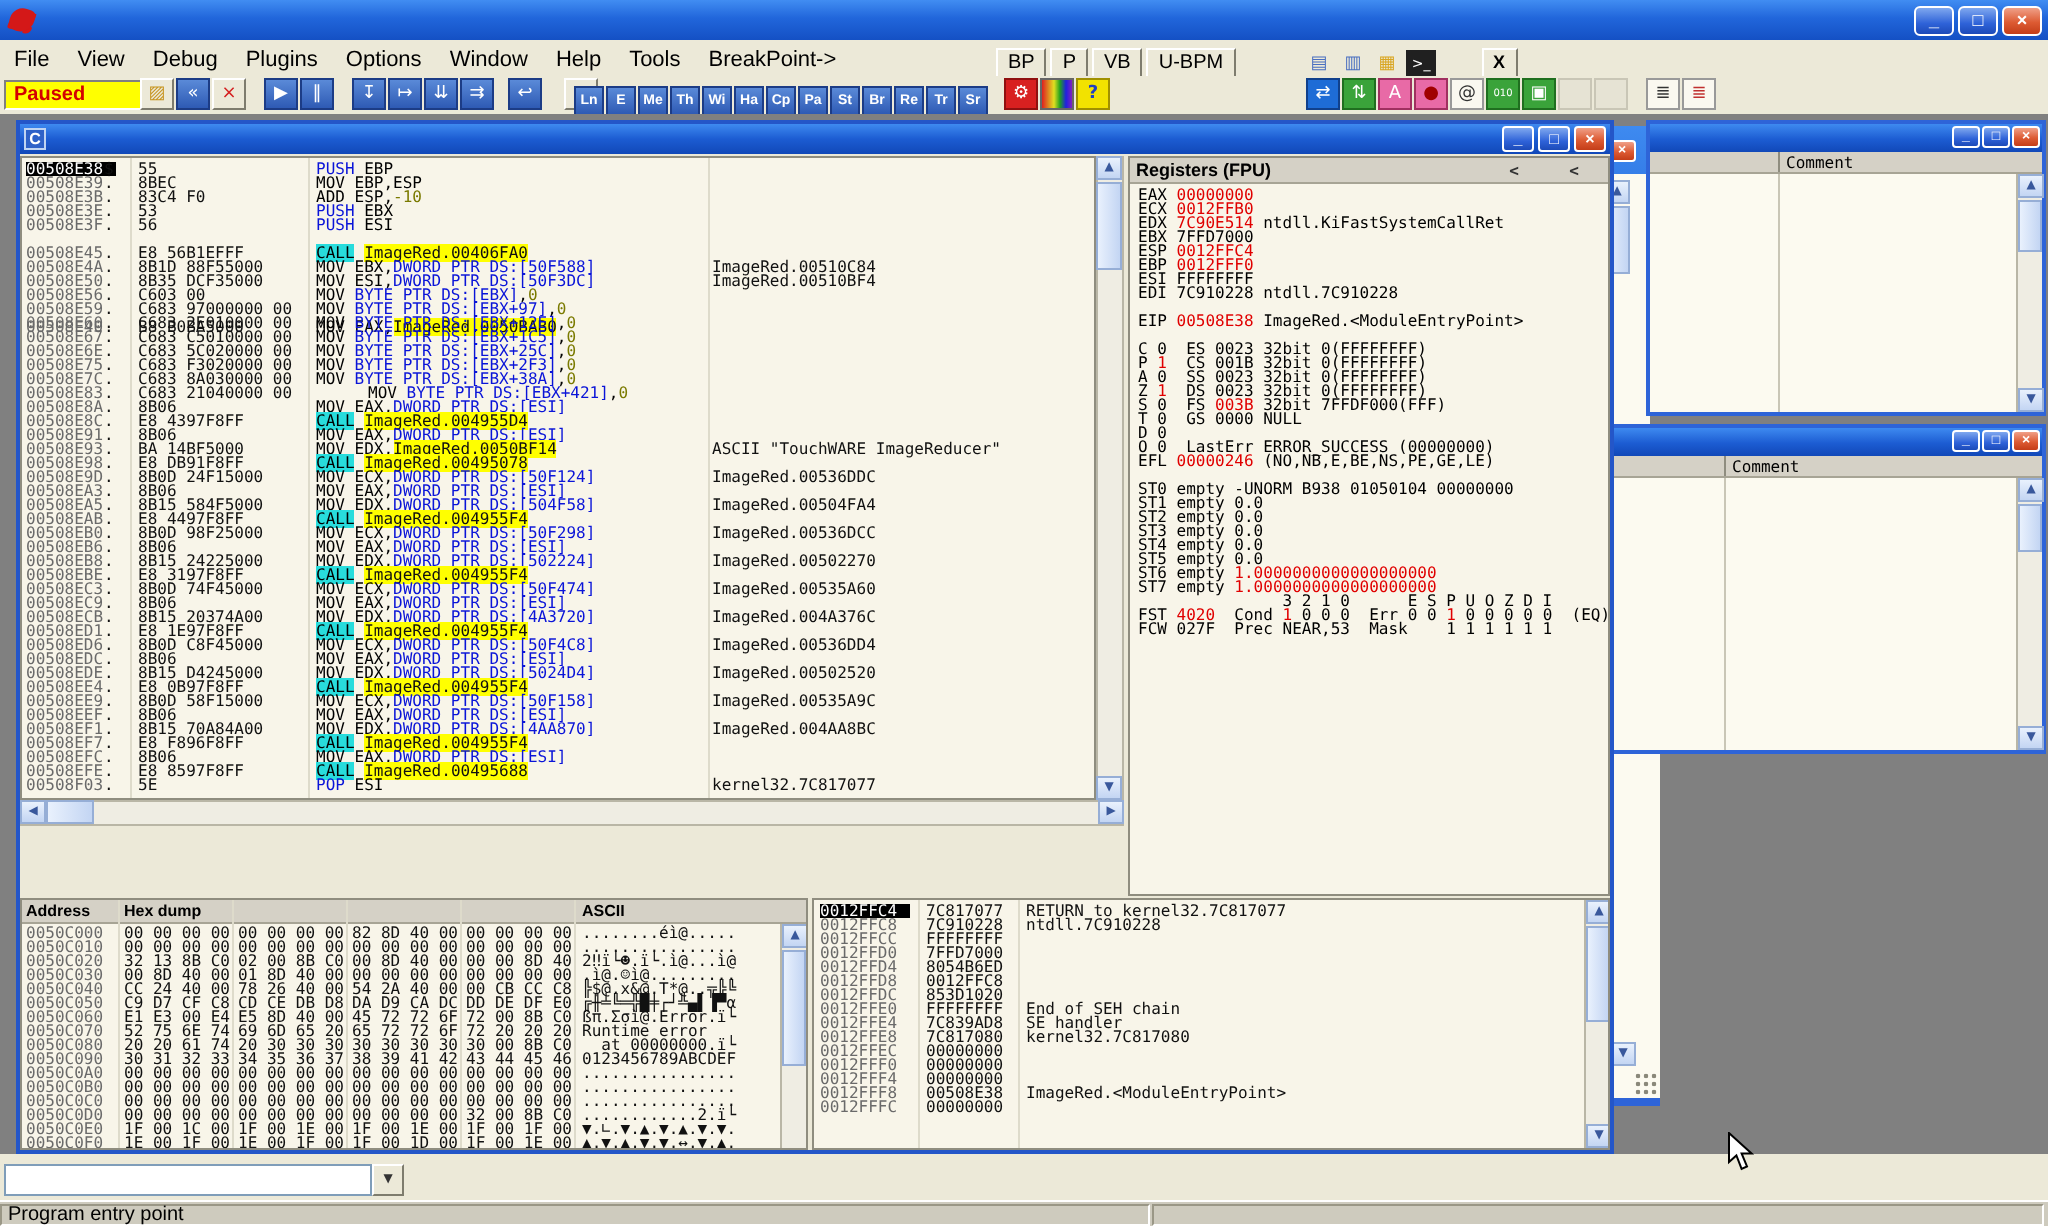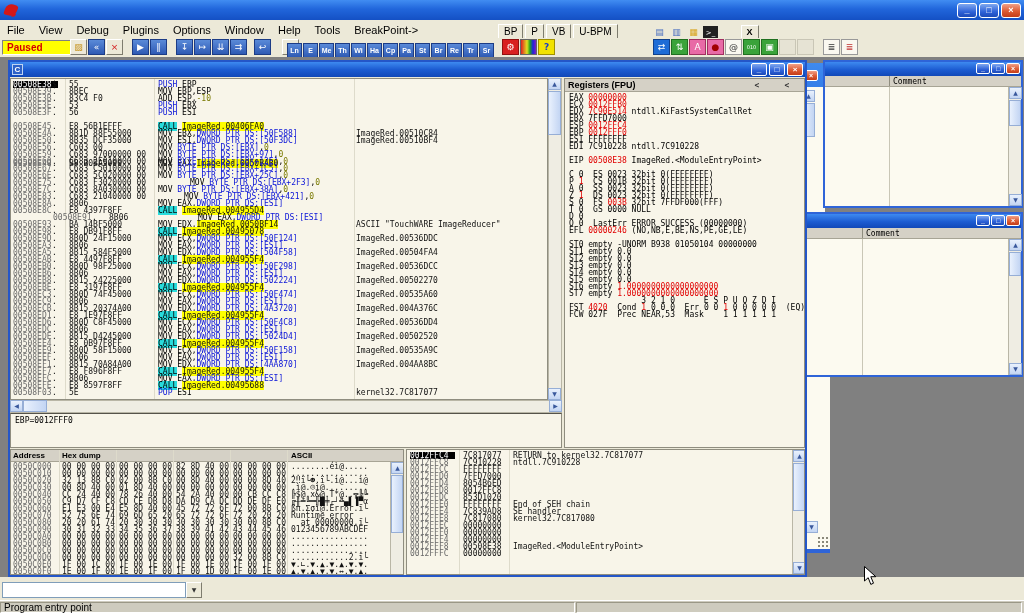"MOV BYTE PTR DS:[EBX+2F3],0" span.dins { margin-left: 32px -> none }
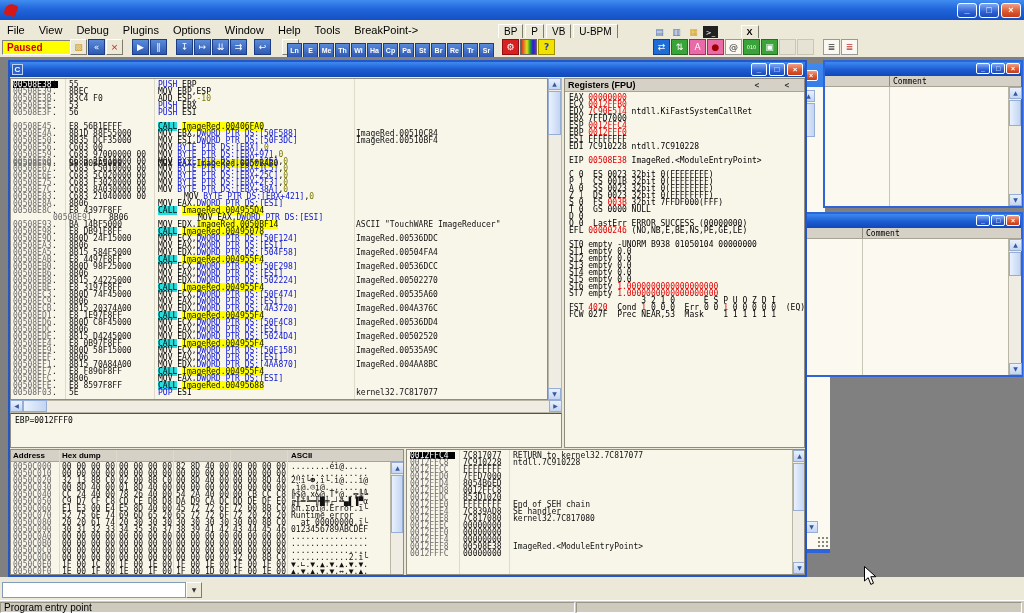"00508E91" div.drow { margin-left: 40px -> none }
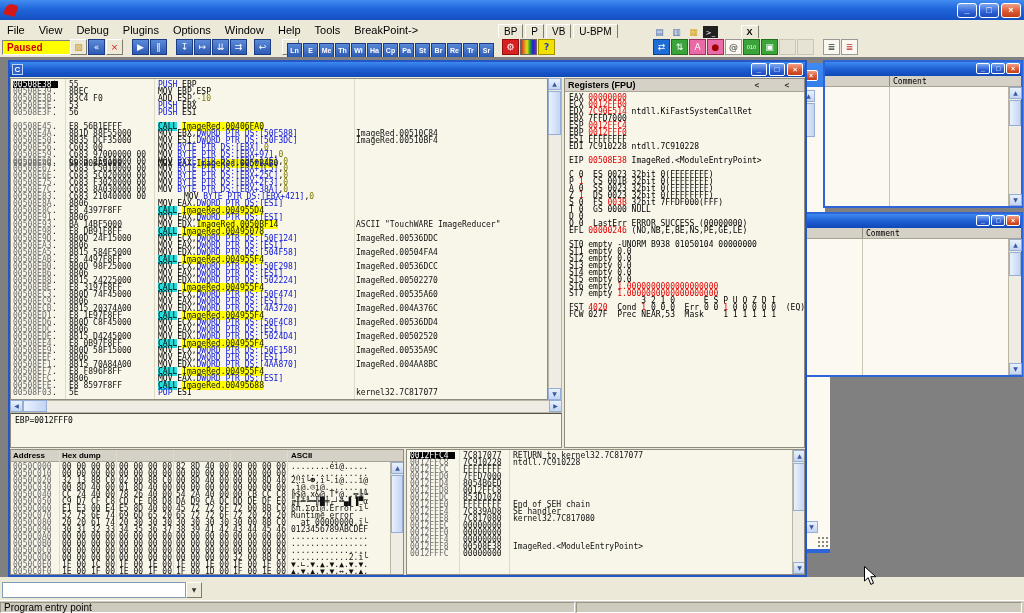"EBP=0012FFF0" div.pane { html: <div> <div>EBP=0012FFF0</div> </div> -> none }
